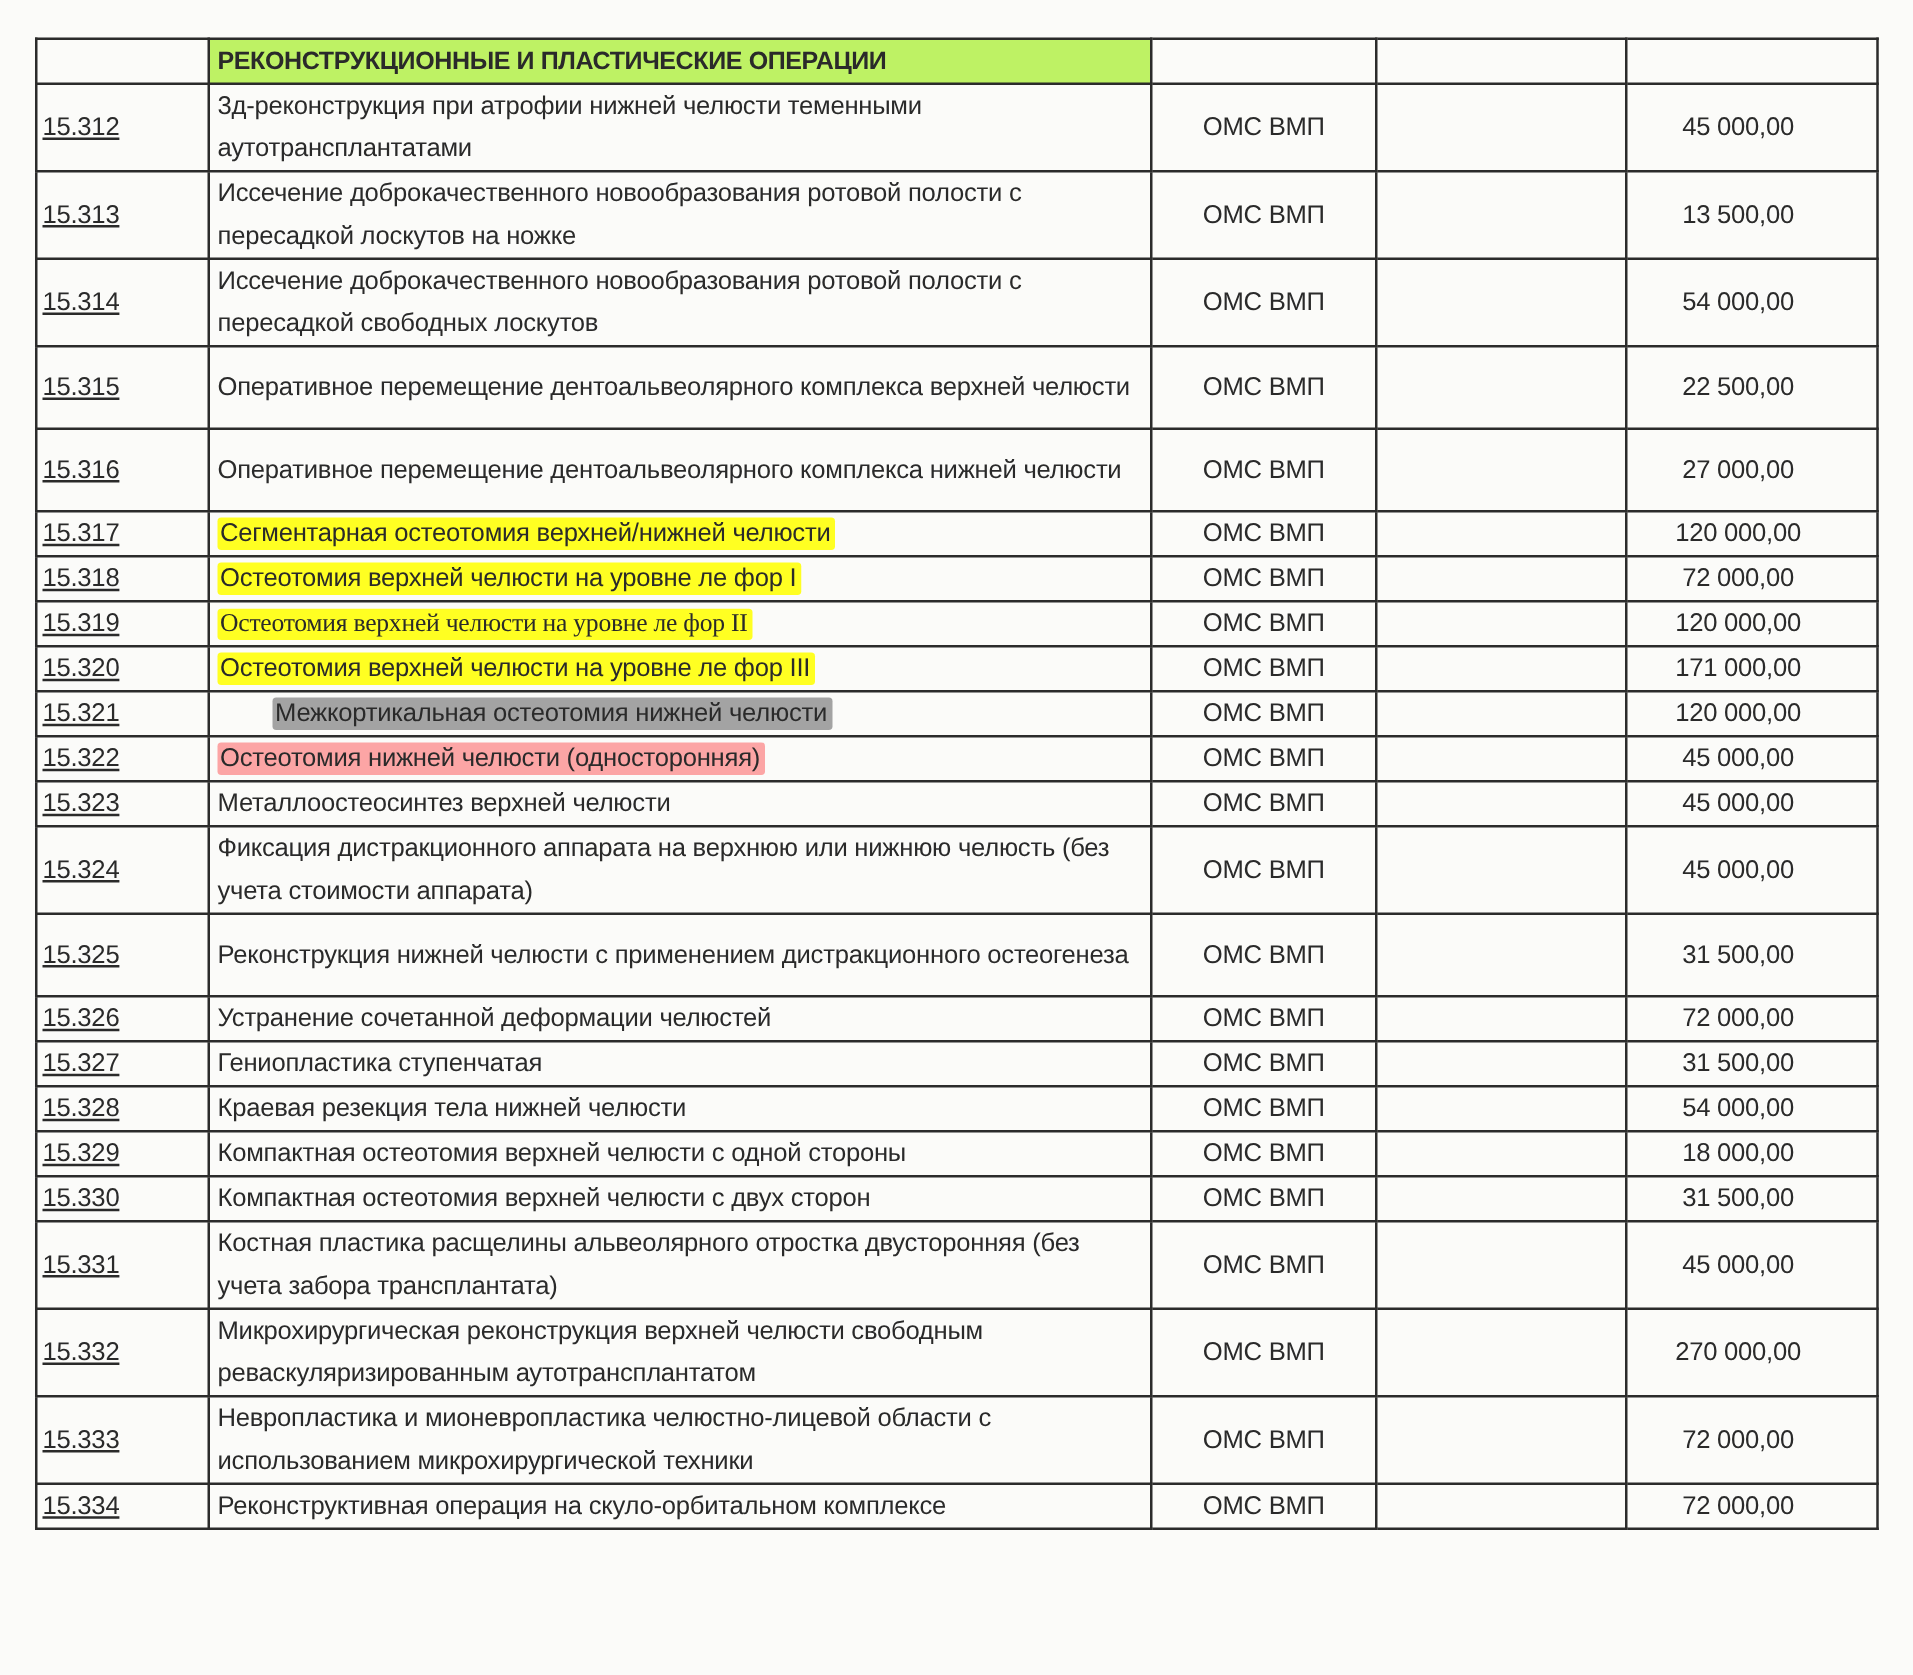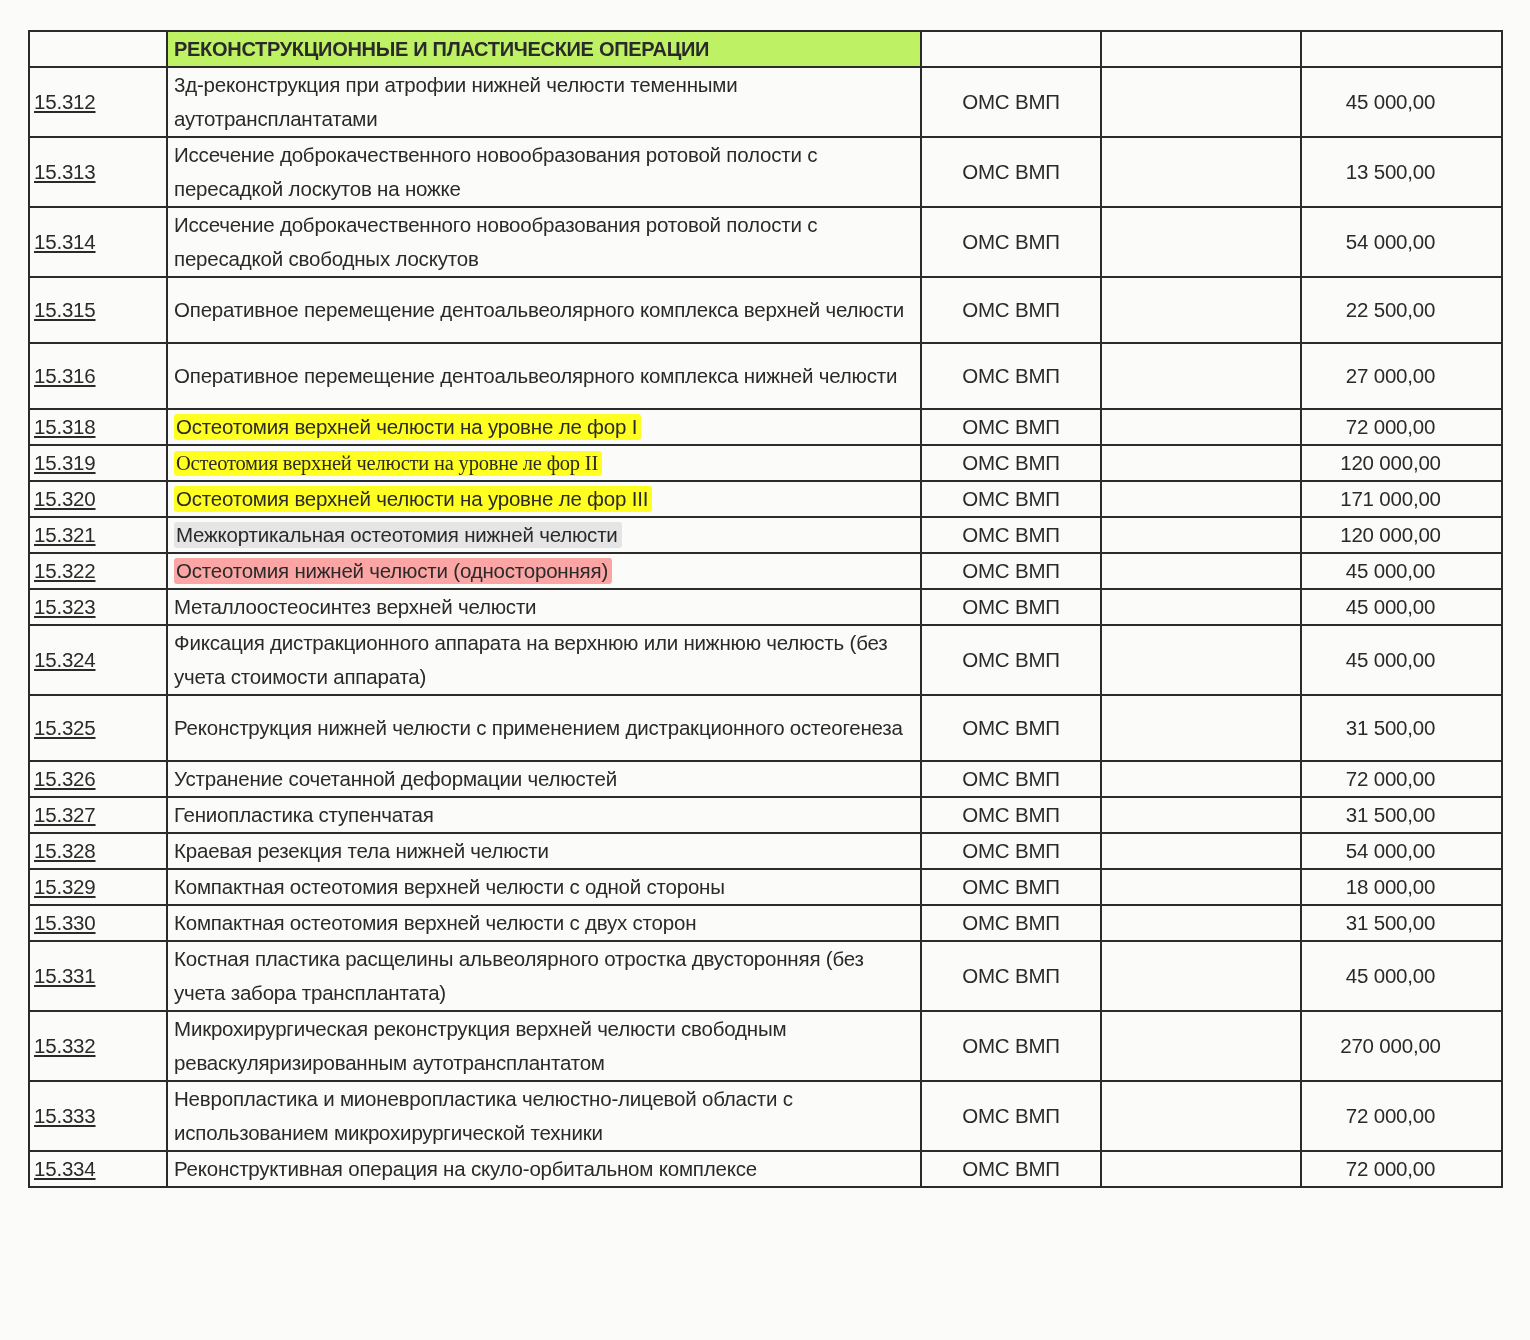"15.317" tr.one-line { html: none -> <tr> <td>15.317</td> <td><span>Сегментарная остеотомия верхней/нижней челюсти</span></td> <td>ОМС ВМП</td> <td></td> <td>120 000,00</td> </tr> }
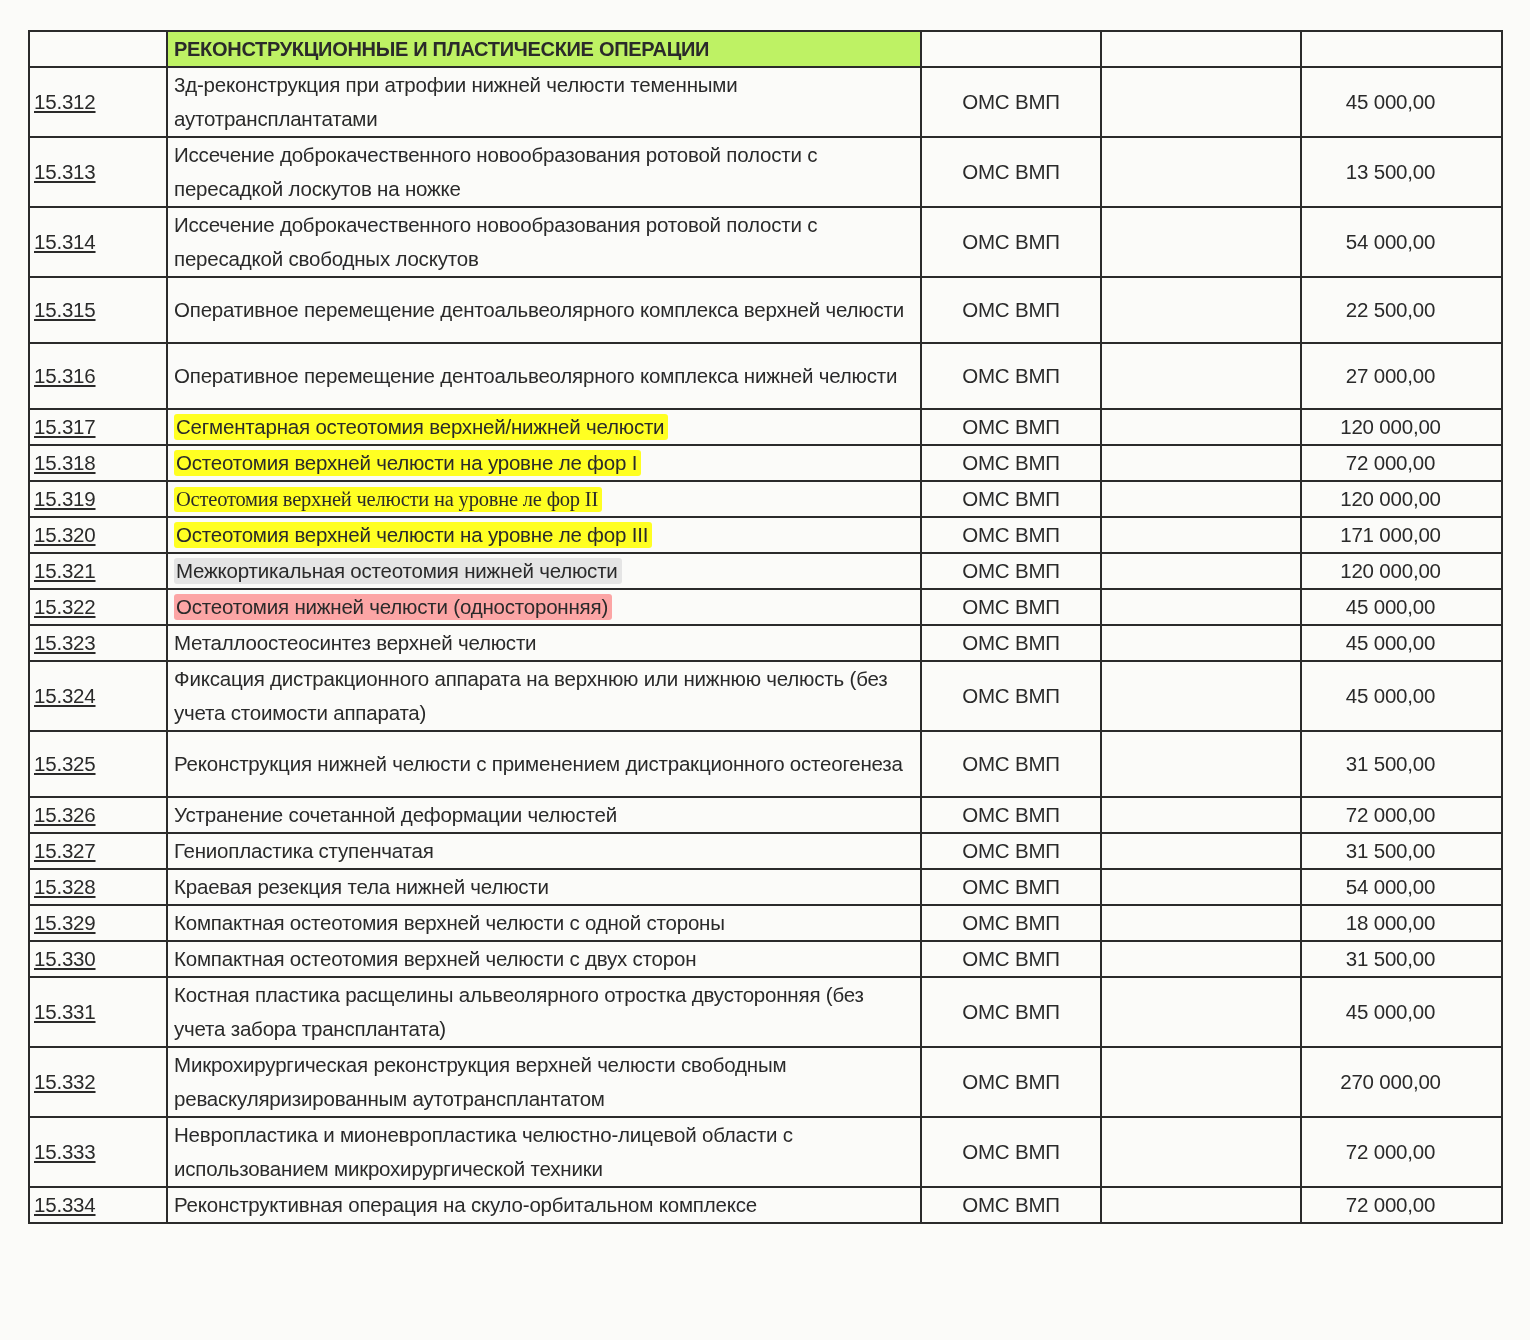"Межкортикальная остеотомия нижней" span.hl { background: #e5e5e5 -> #a3a3a3; margin-left: none -> 44px }
